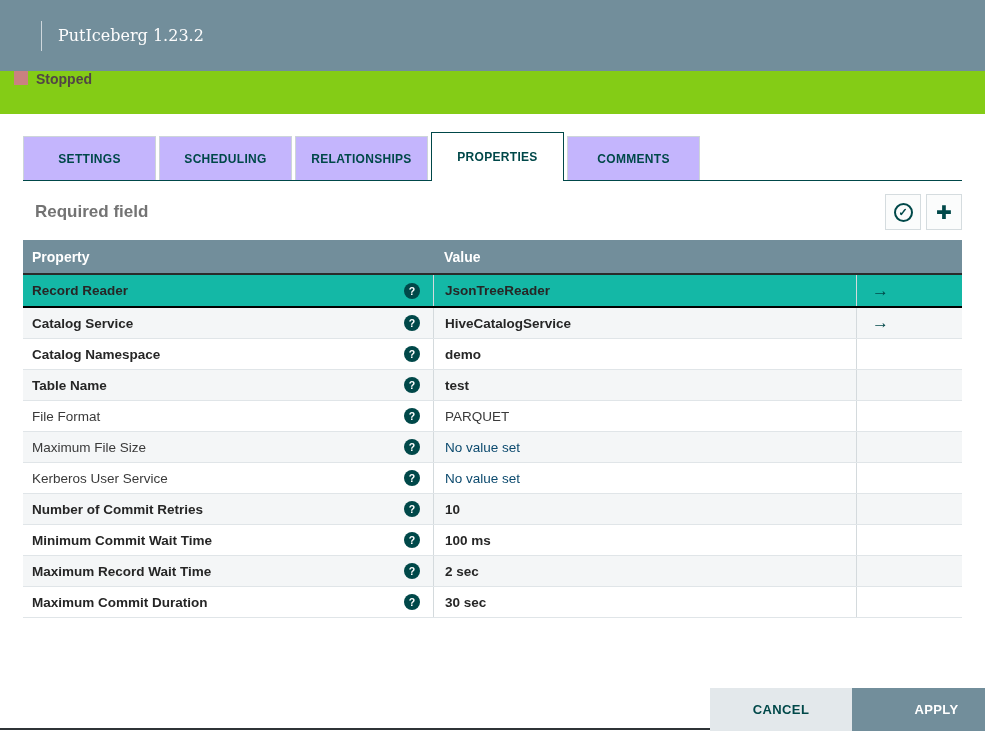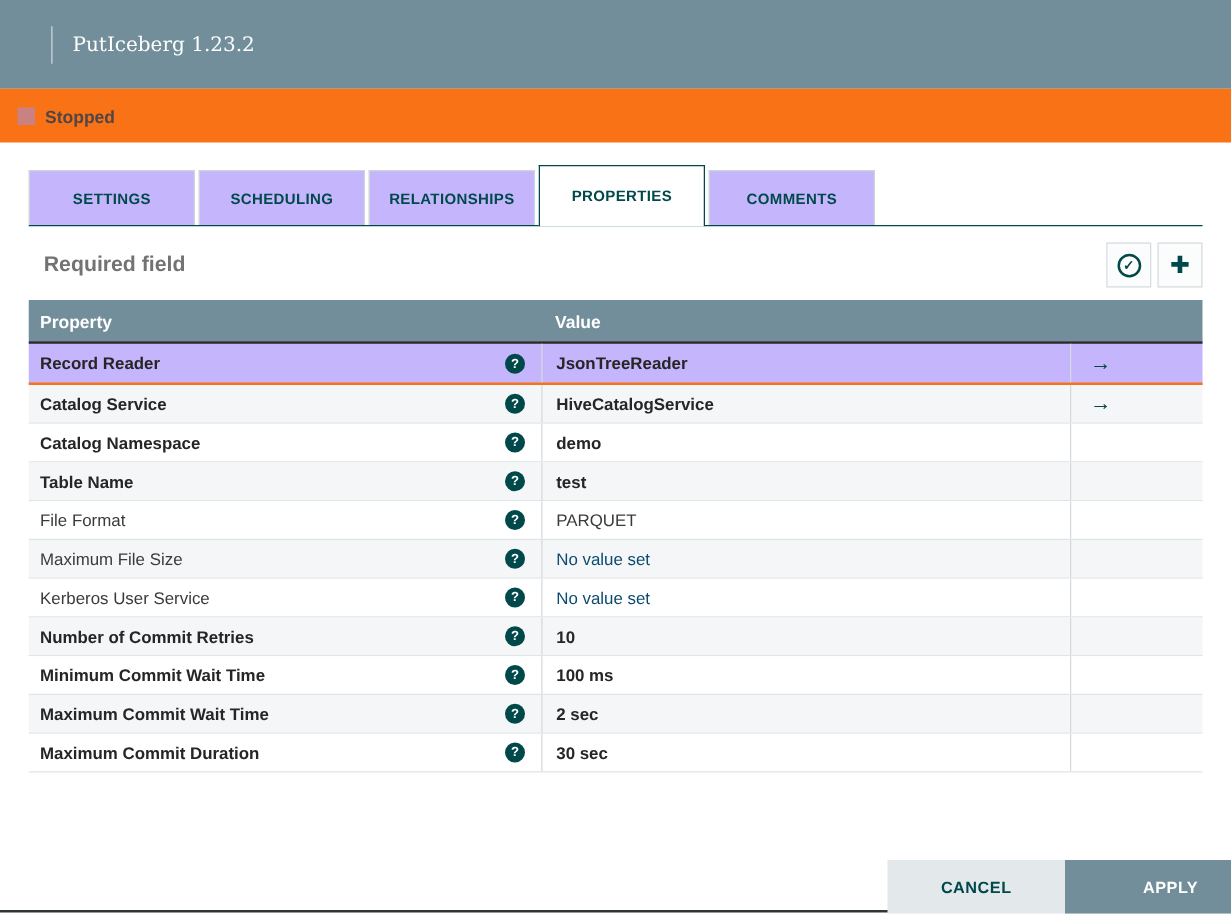"Stopped" .statusbar { align-items: center -> flex-start; background: #f97316 -> #84cc16 }
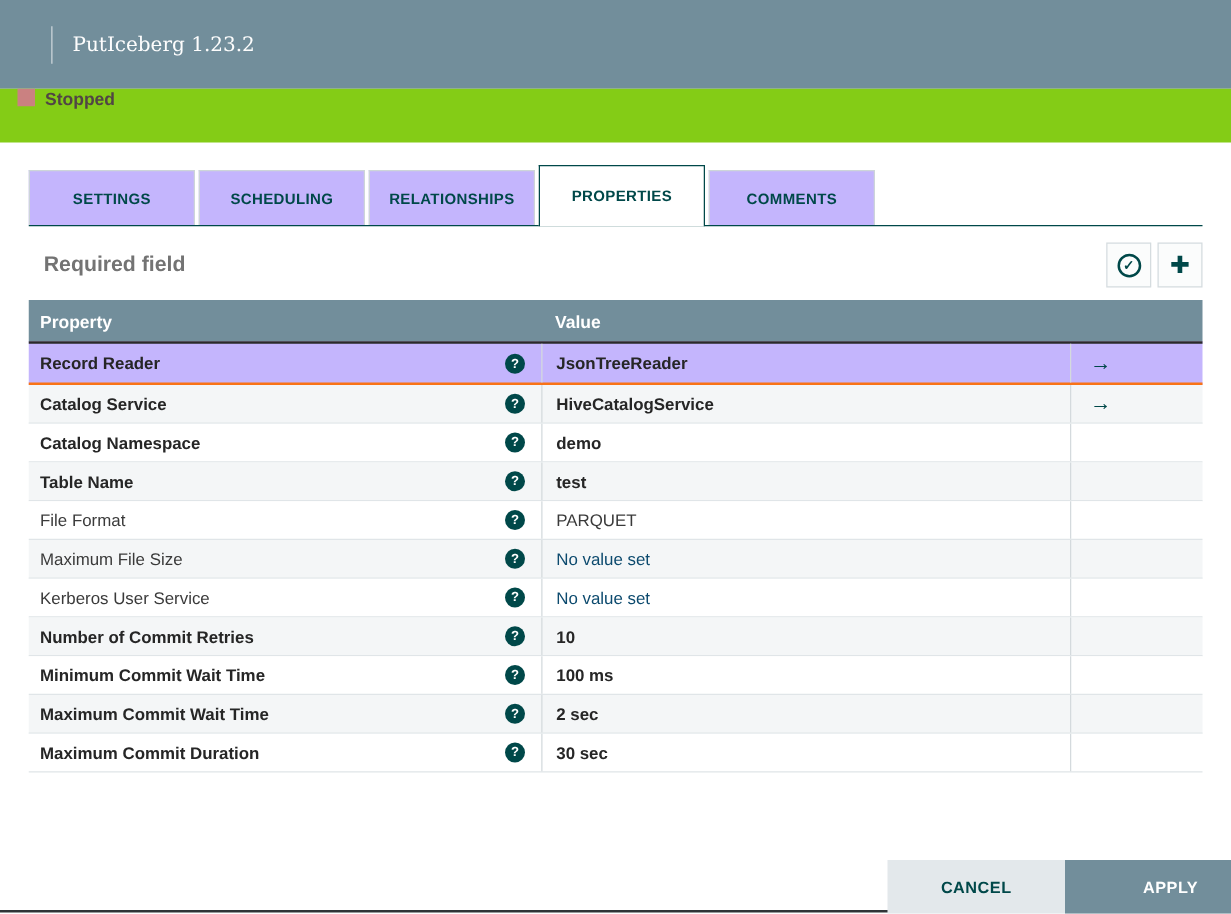"Record Reader" .trow.highlighted { background: #c4b5fd -> #14b8a6; border-bottom: 2px solid #f97316 -> 2px solid #000000 }
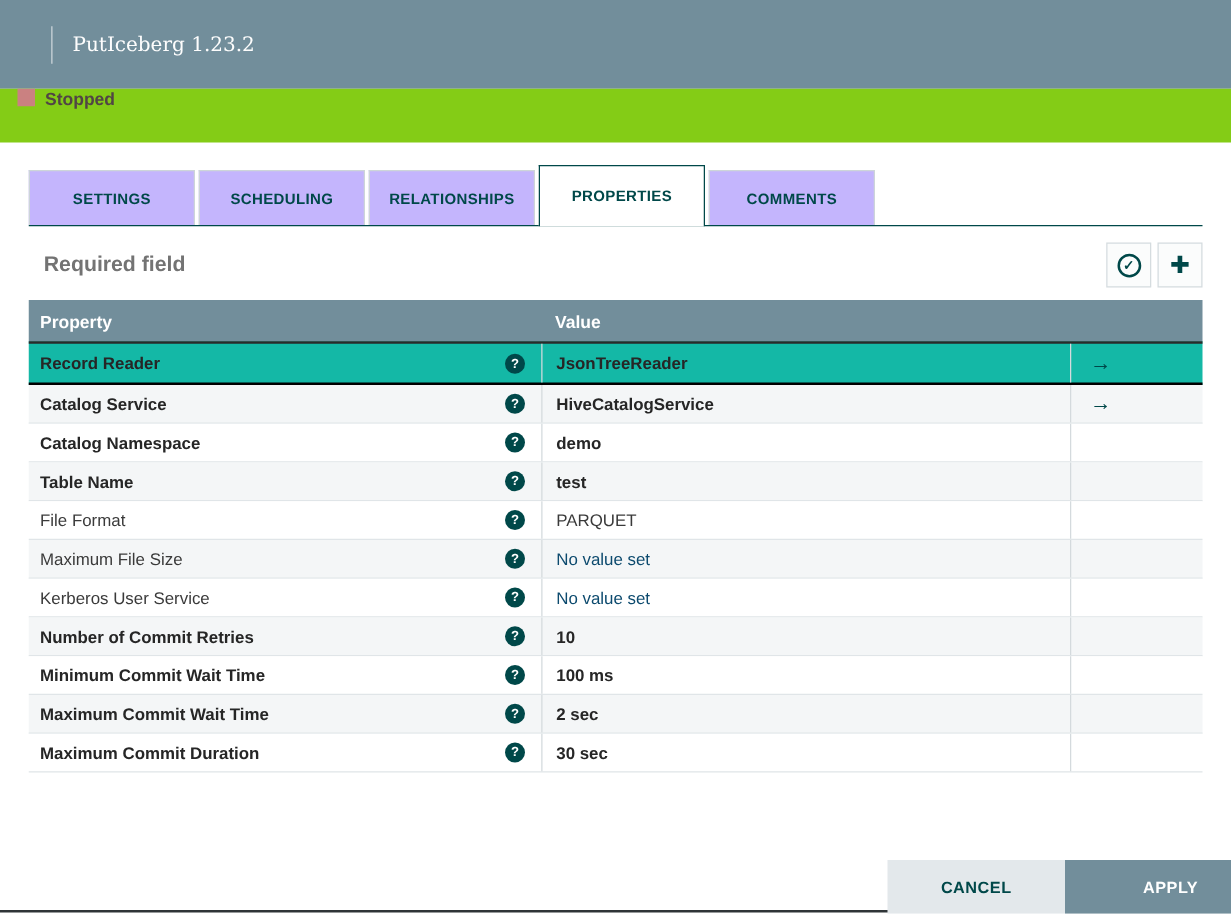"Maximum Commit Wait Time" span.propname { text: Commit -> Record }
